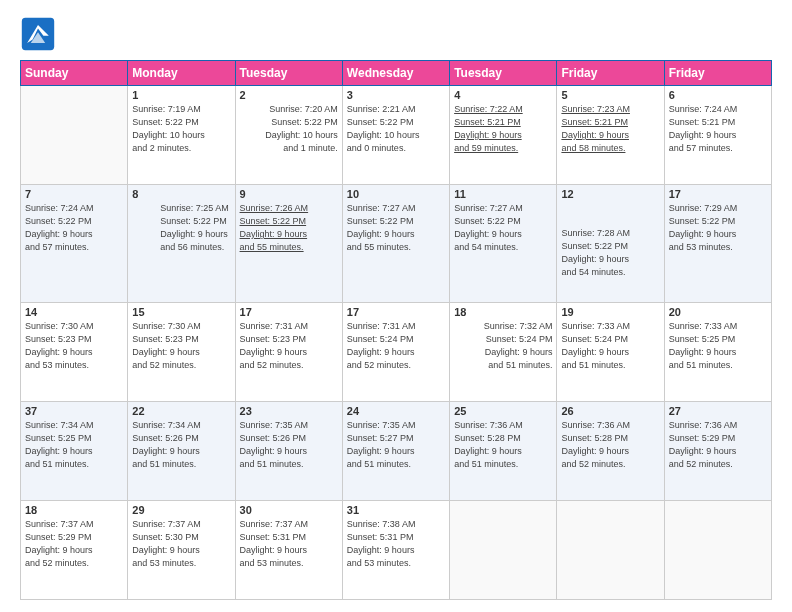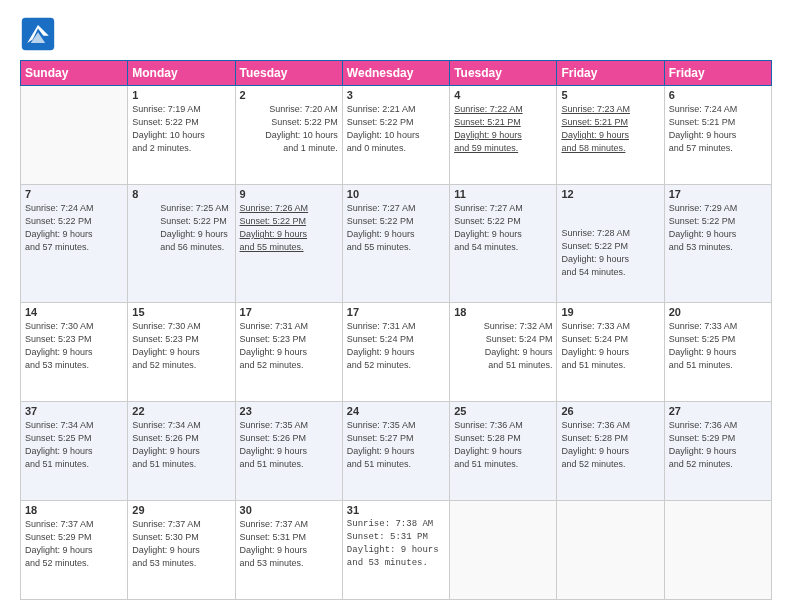"Sunrise: 7:38 AM" div.day-info { font-family: Liberation Mono, monospace -> none }
